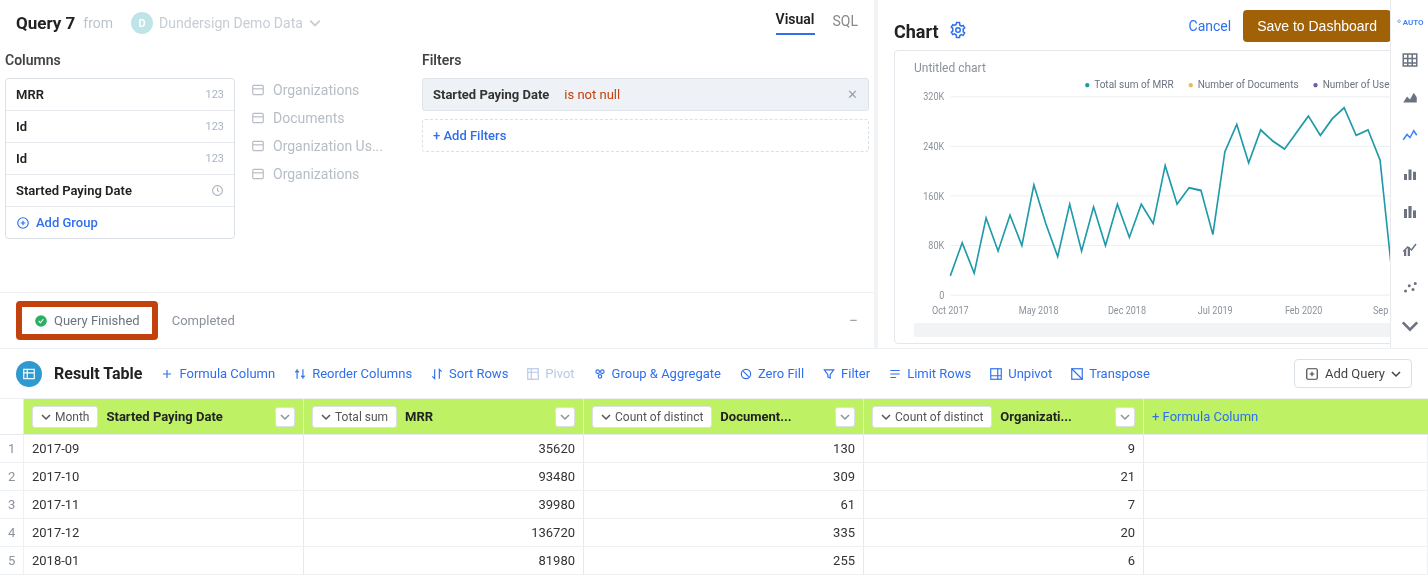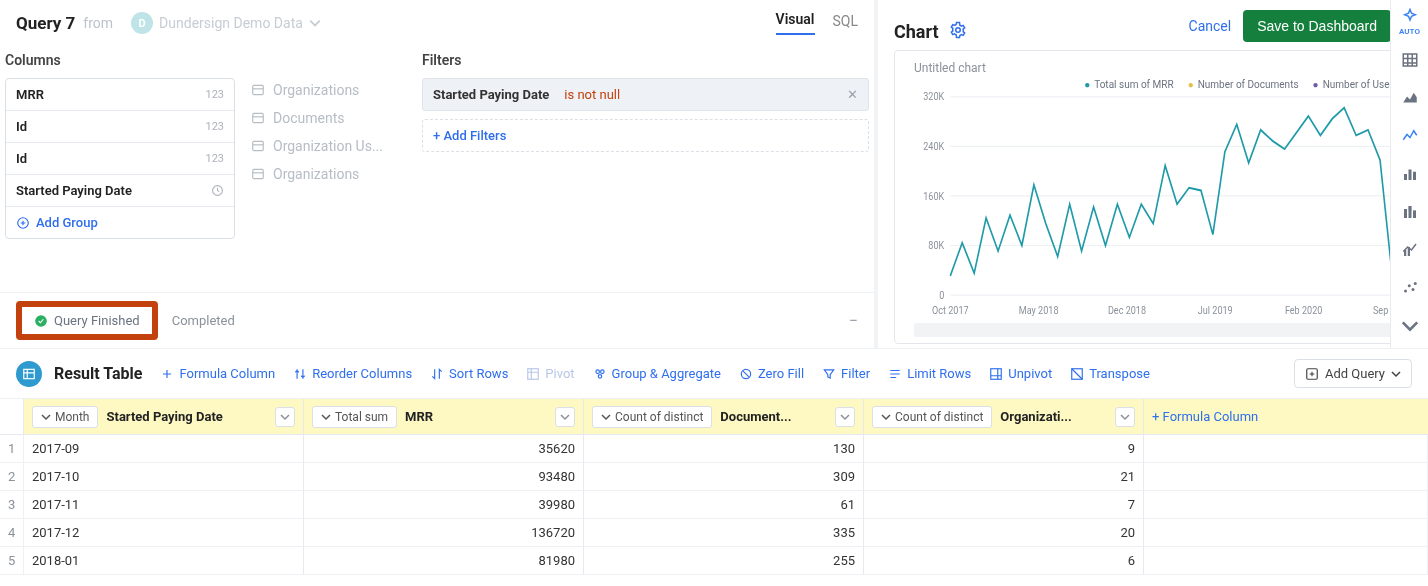"Save to Dashboard" .btn-primary { background: #15803d -> #a16207 }
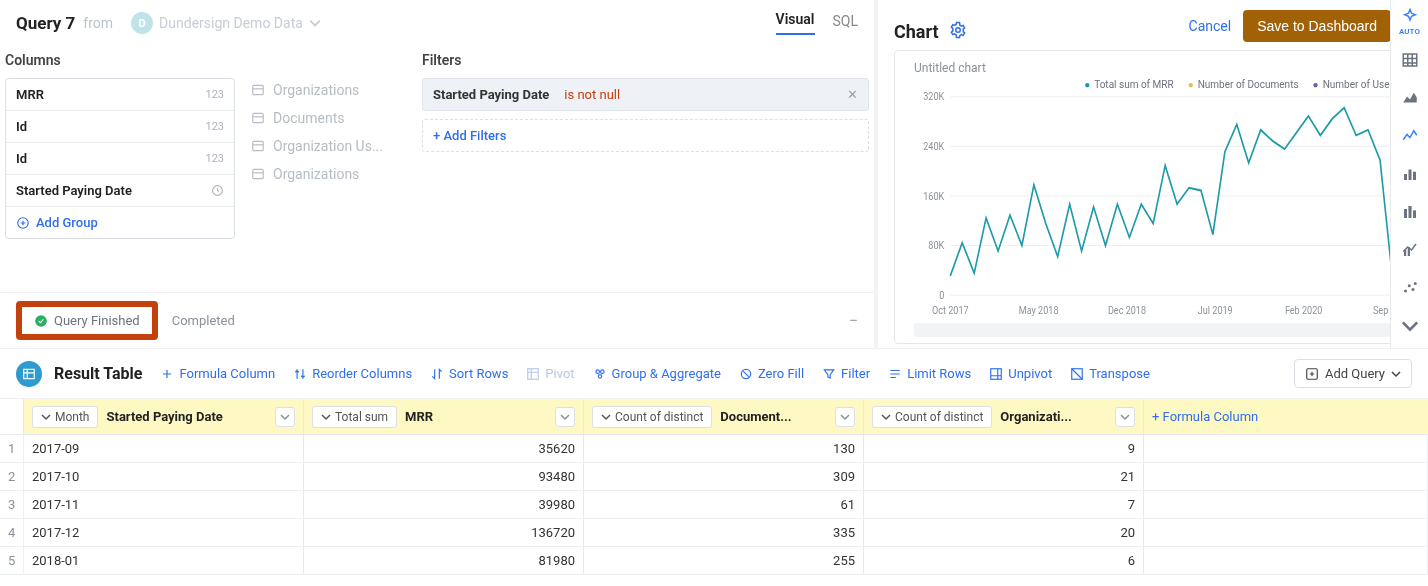"AUTO" .rail-auto { flex-direction: column -> row }
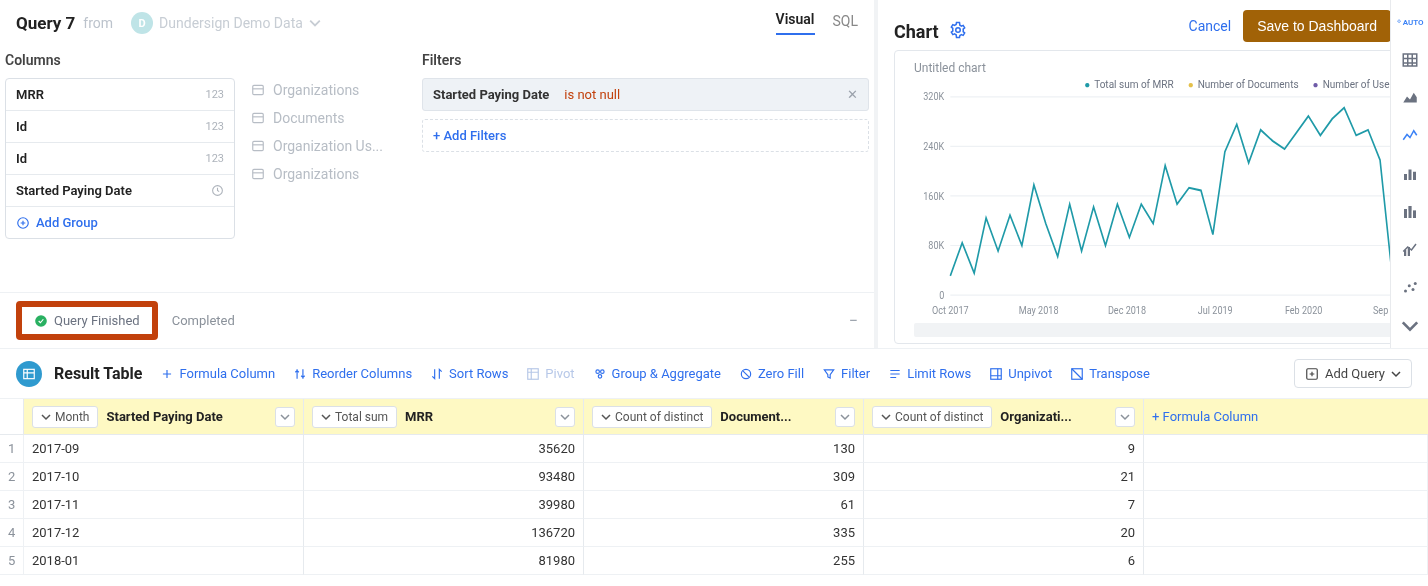"Month" .grid-hd { background: #fef9c3 -> #bef264 }
